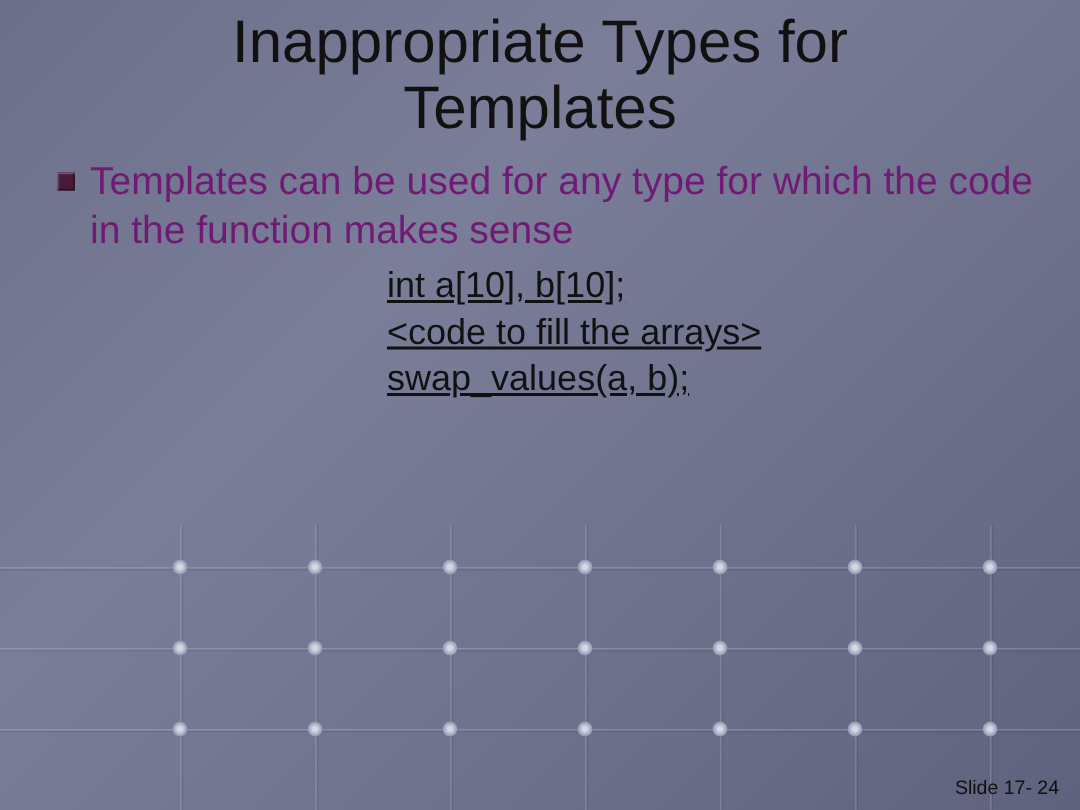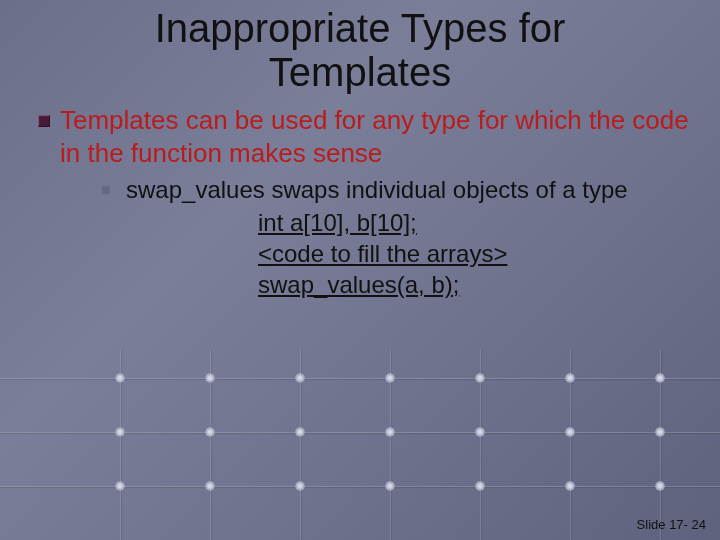"Templates can be used for" .main-bullet { color: #b91c1c -> #701a75 }
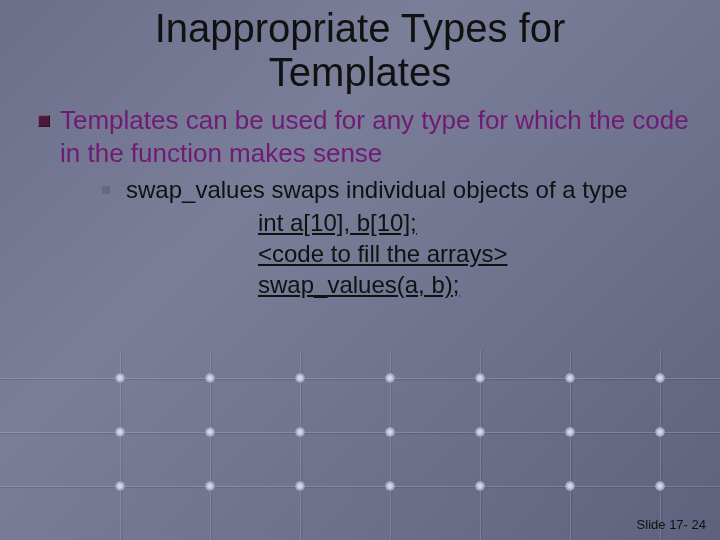"swap_values swaps individual objects of" div.sub-item { html: <div> <span></span> <span>swap_values swaps individual objects of a type</span> </div> -> none }
